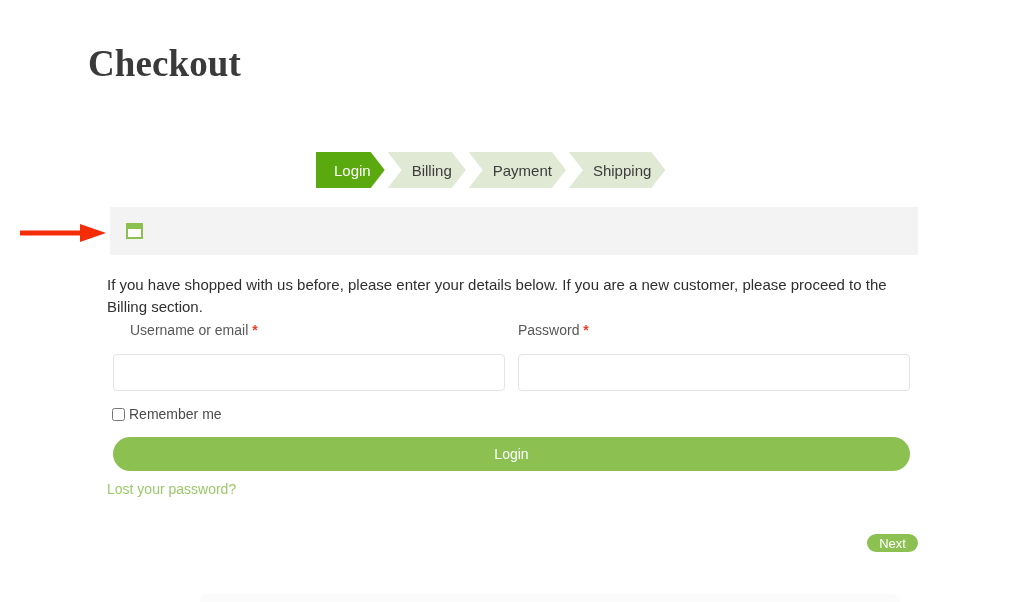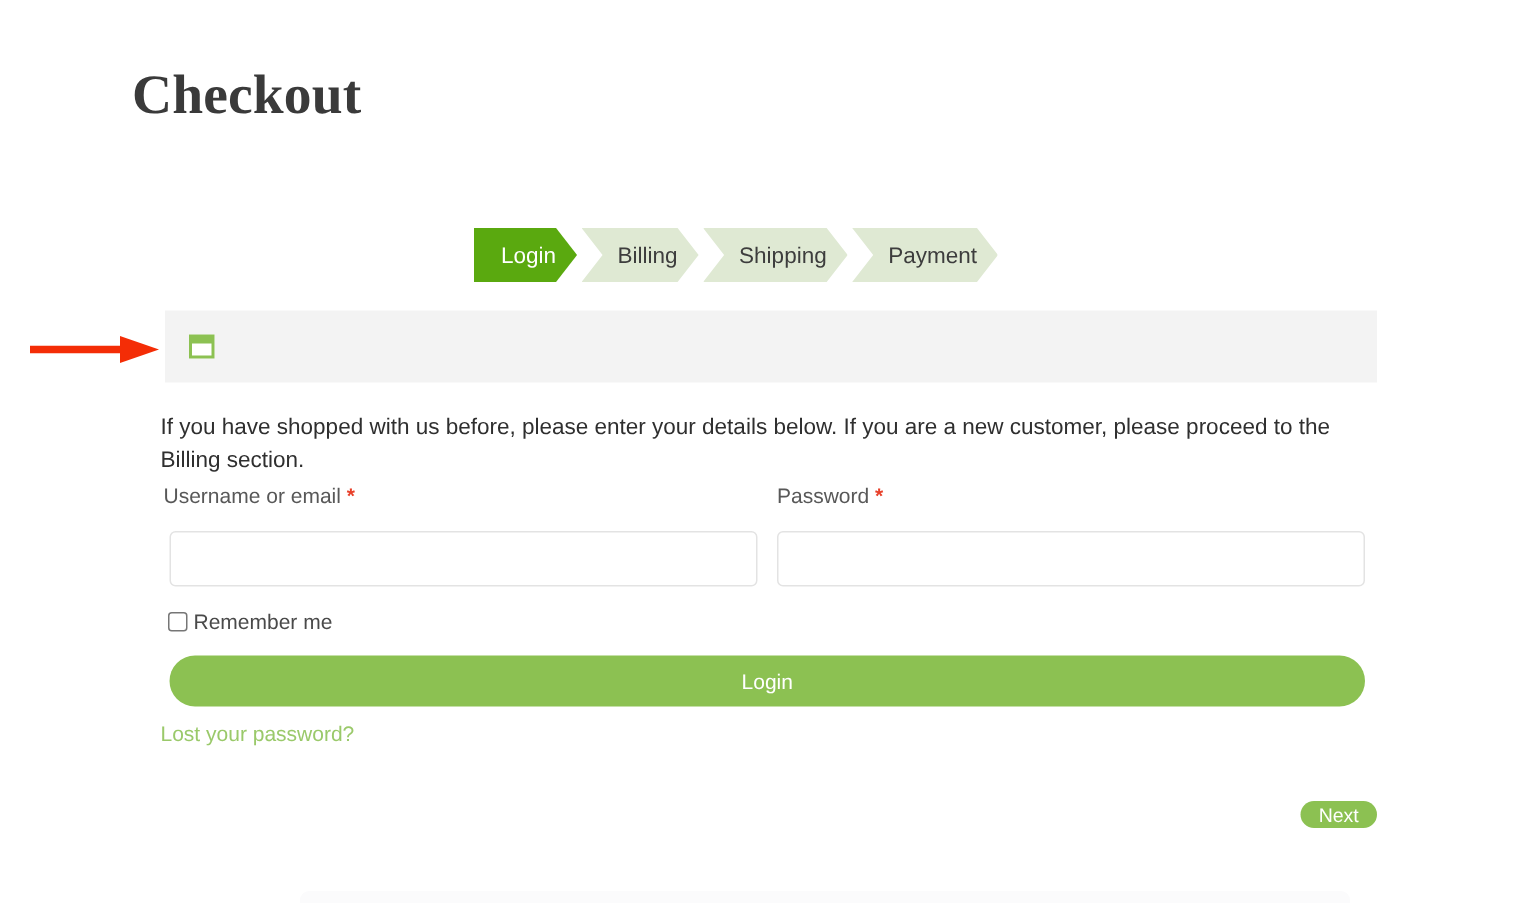"Shipping" div.step { order: before "Payment" -> after "Payment" }
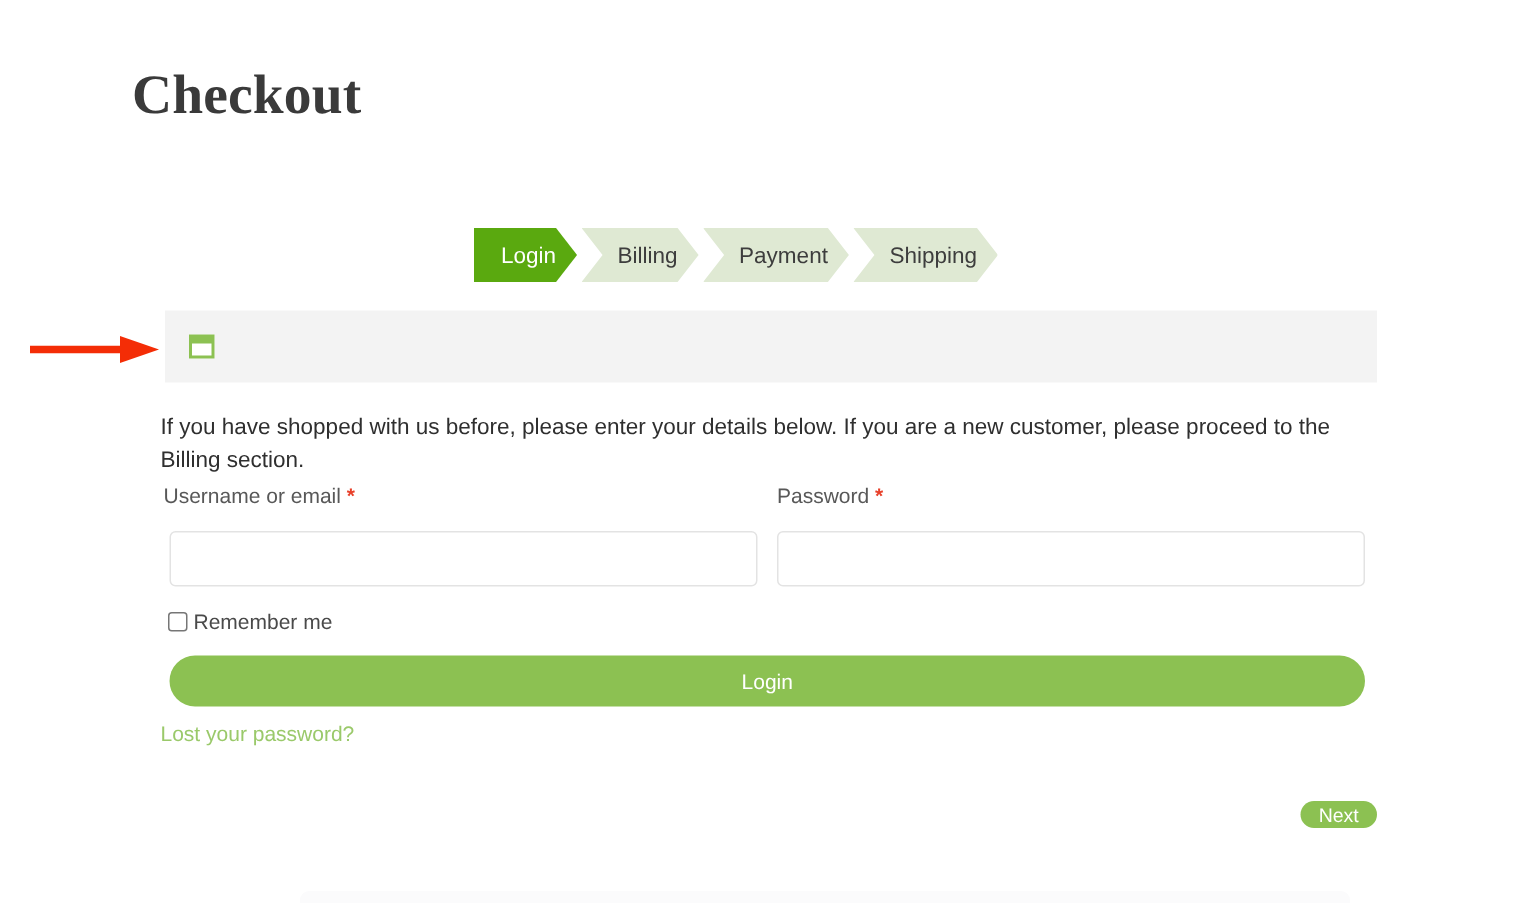"Username or email *" .label-user { left: 109px -> 130px }
